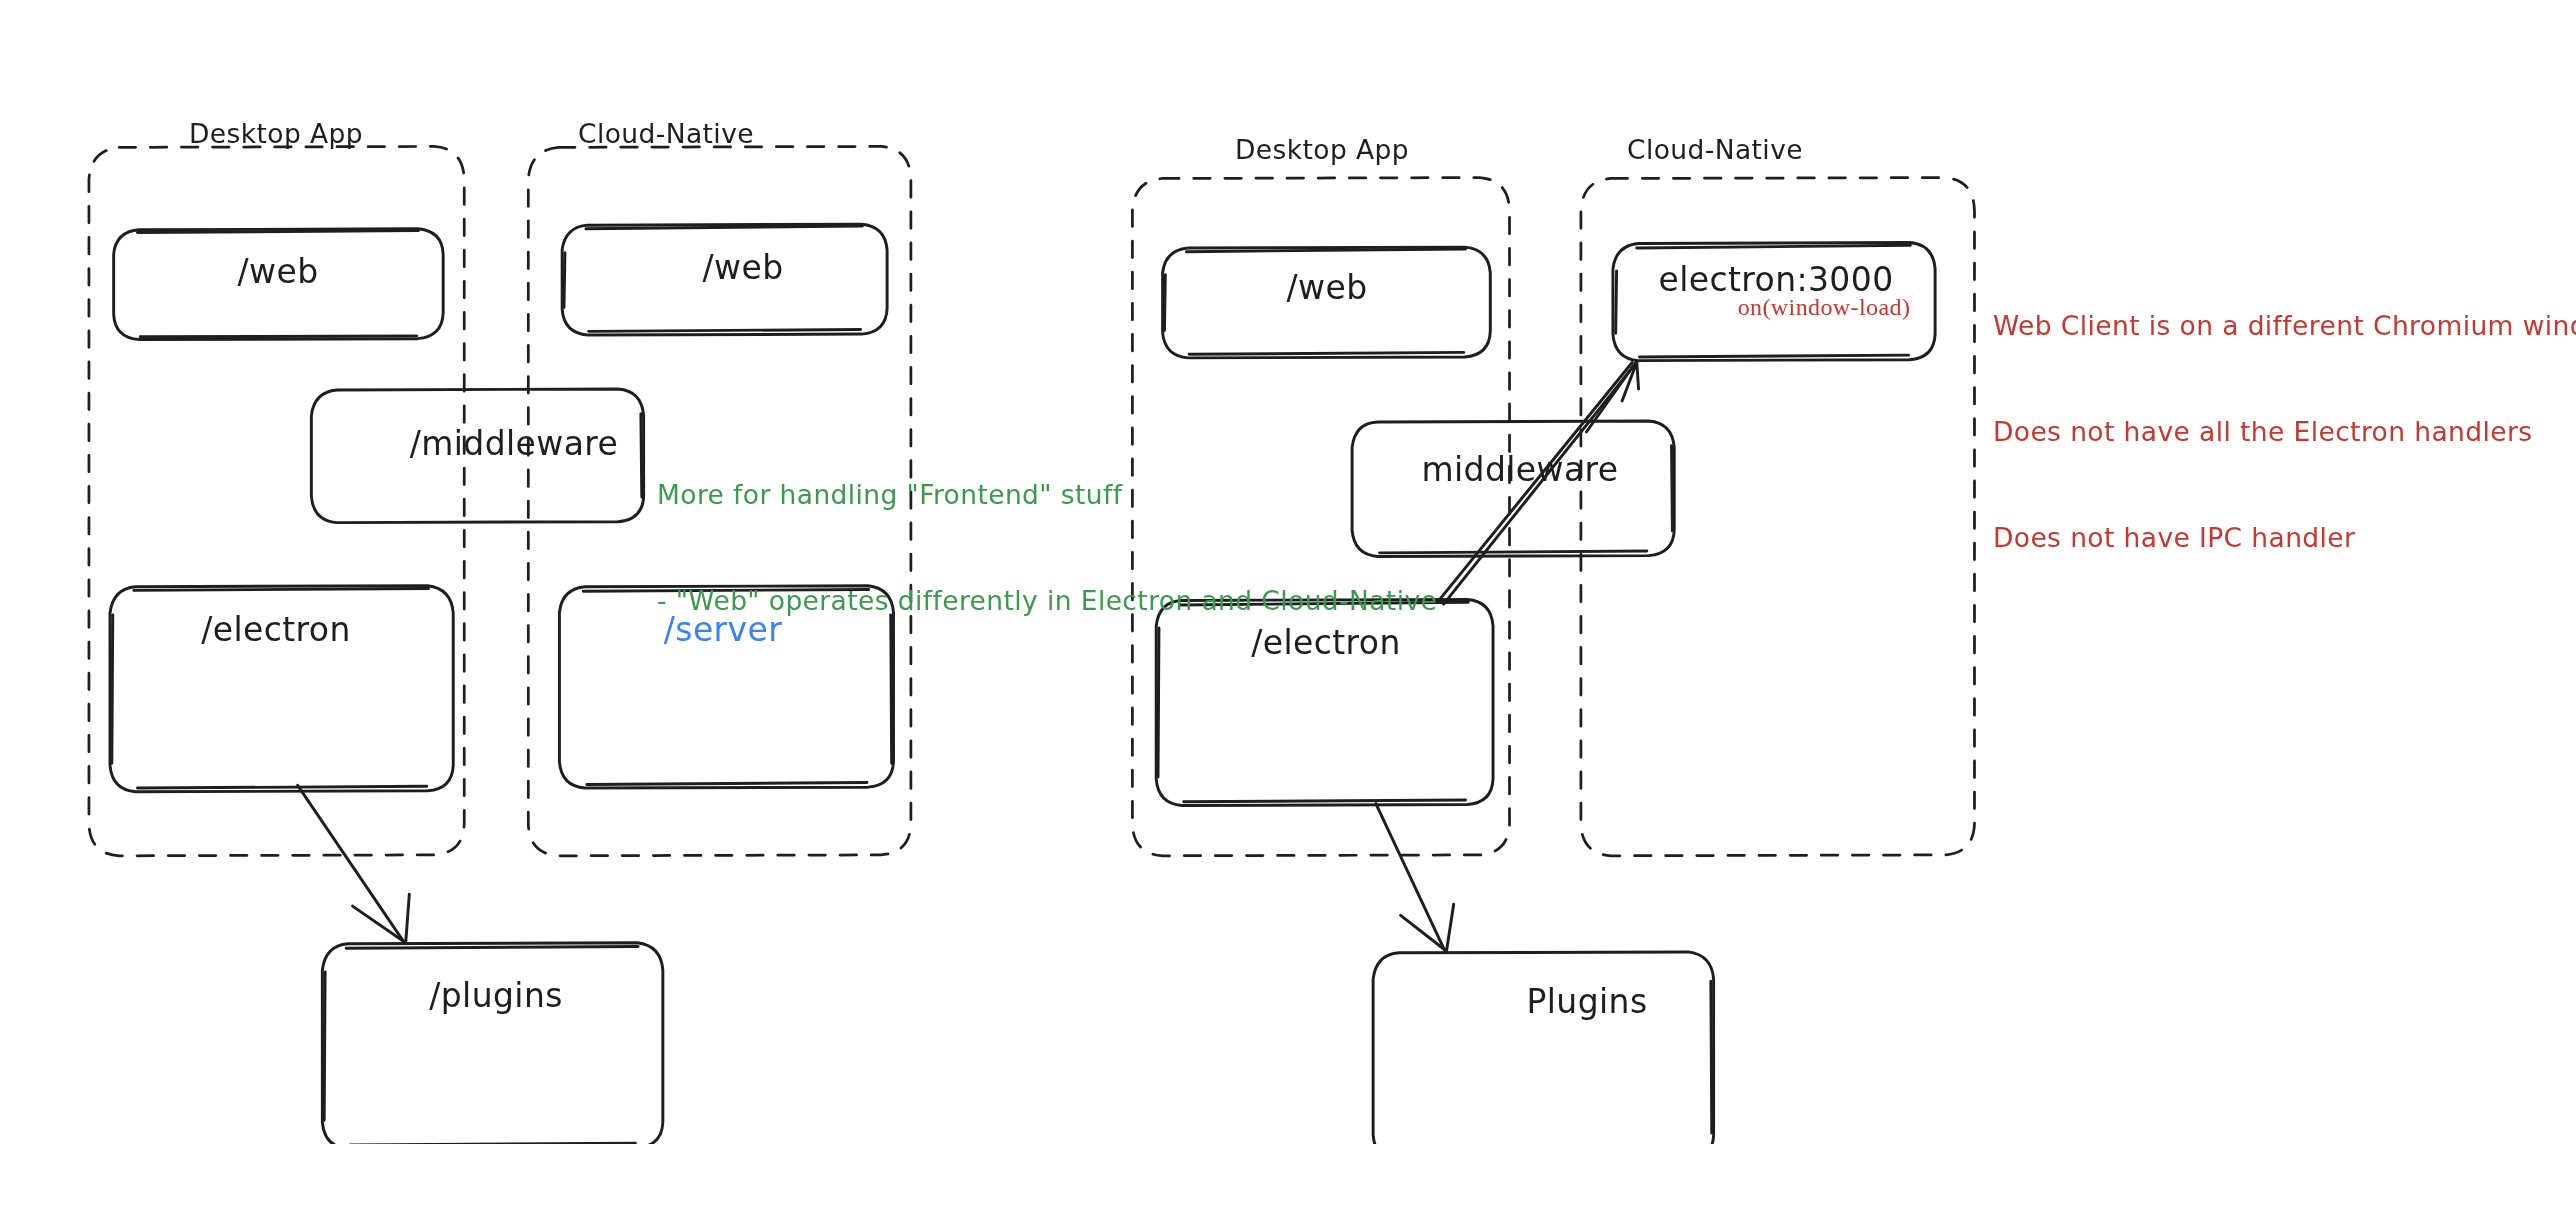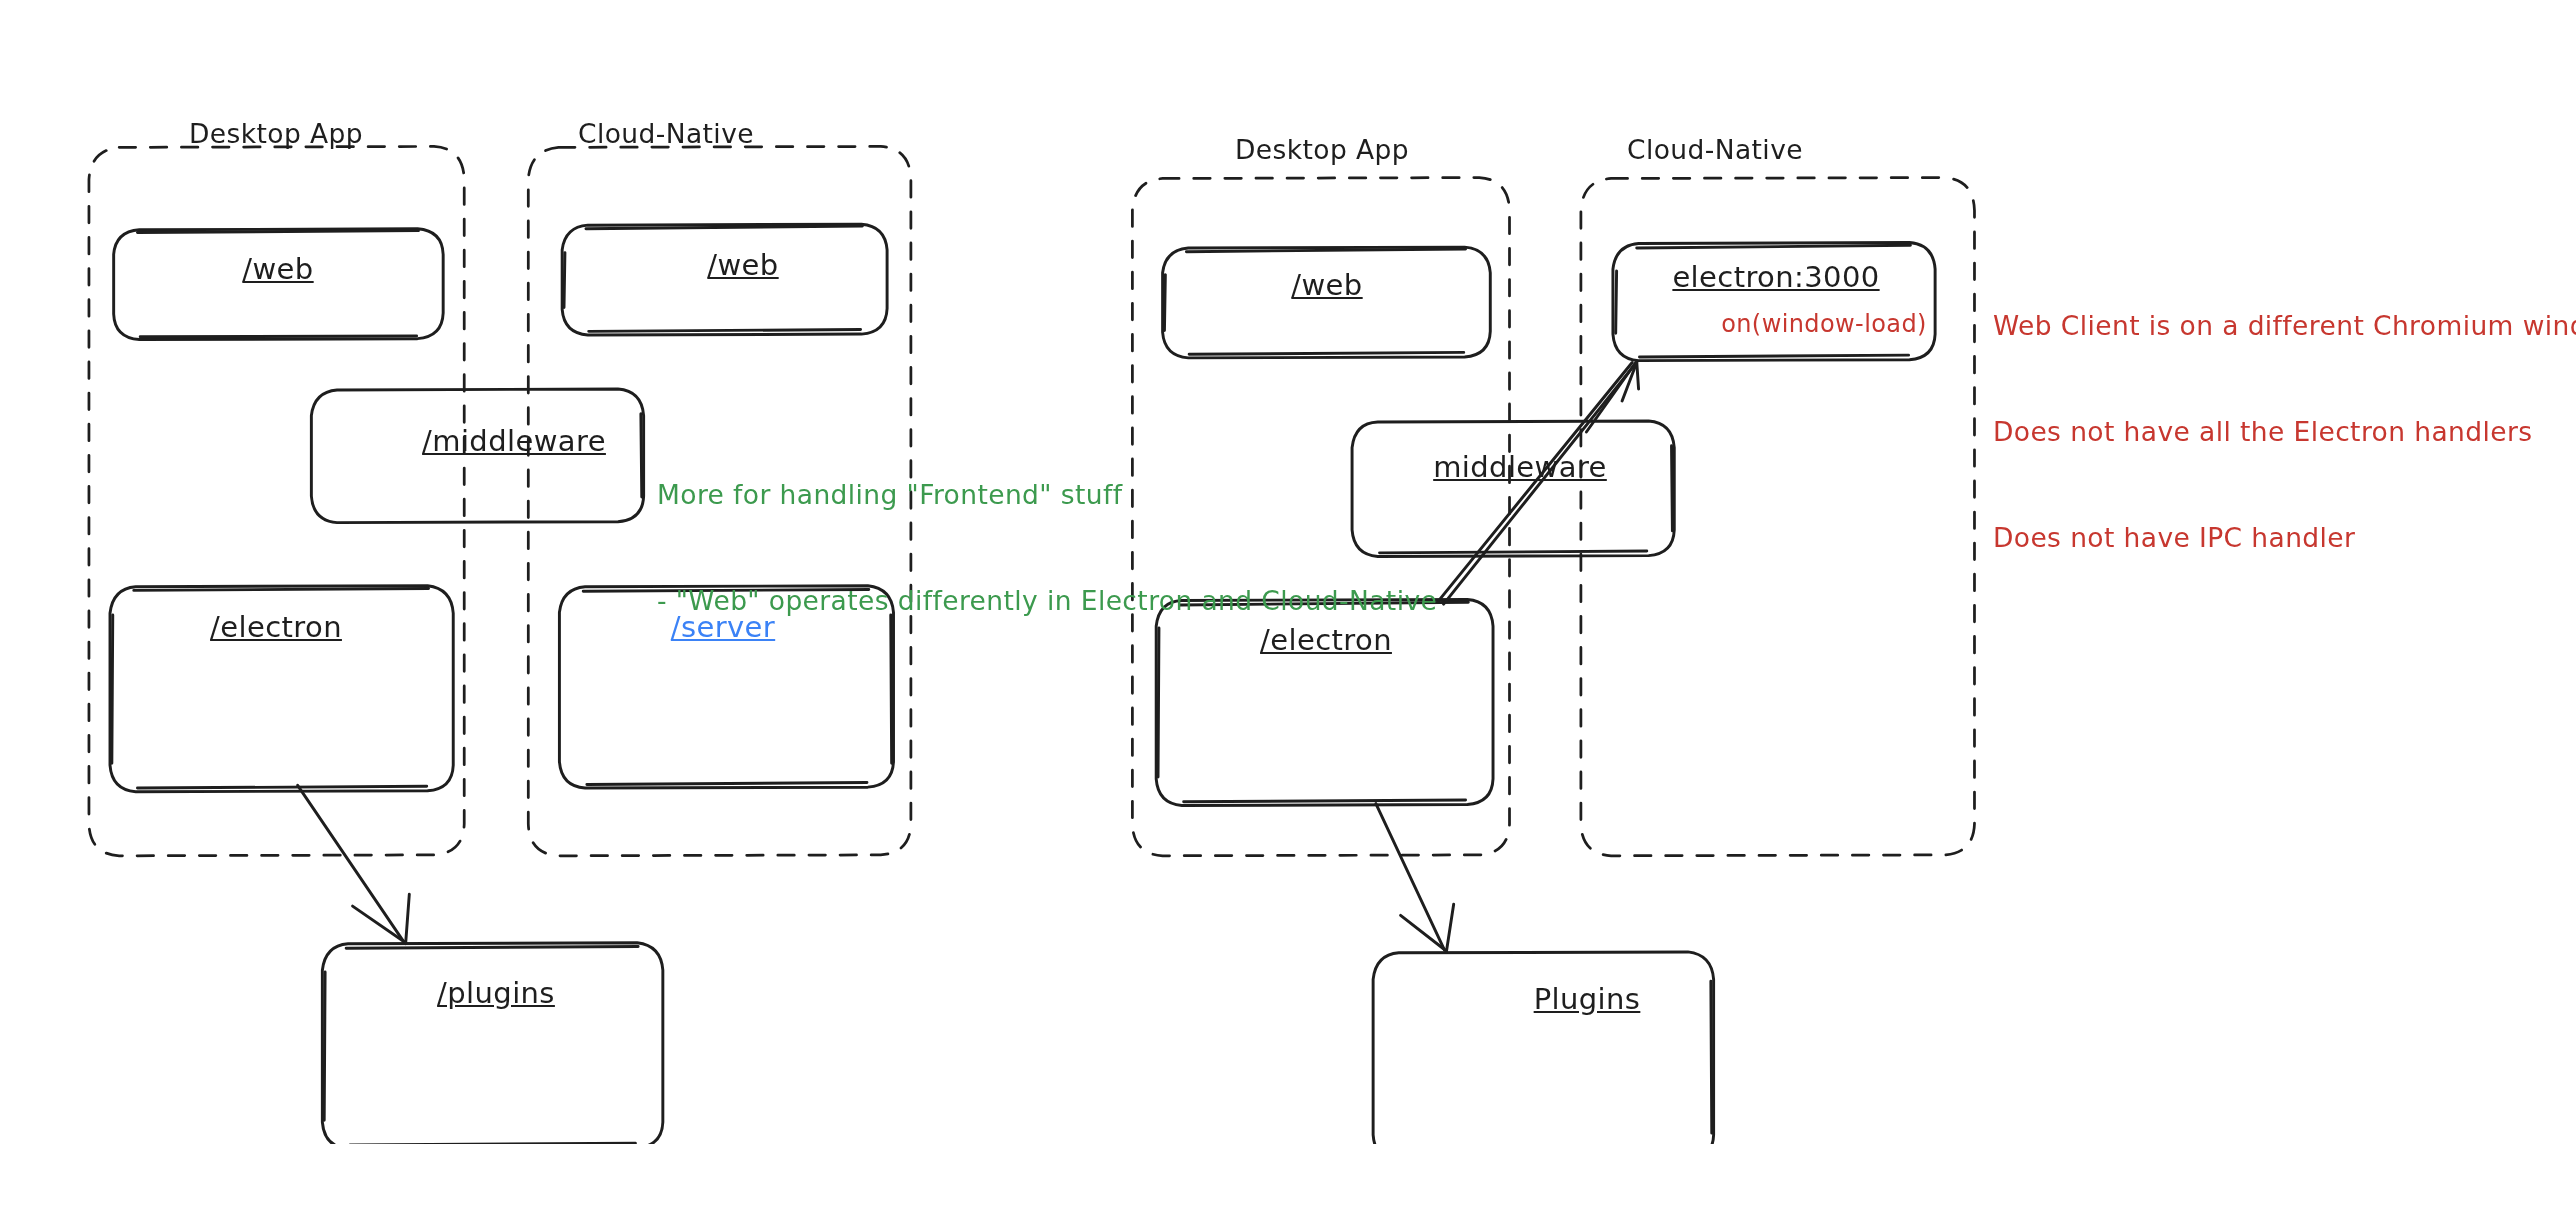"/web" .node-label { font-size: 29px -> 33px; text-decoration: underline -> none }
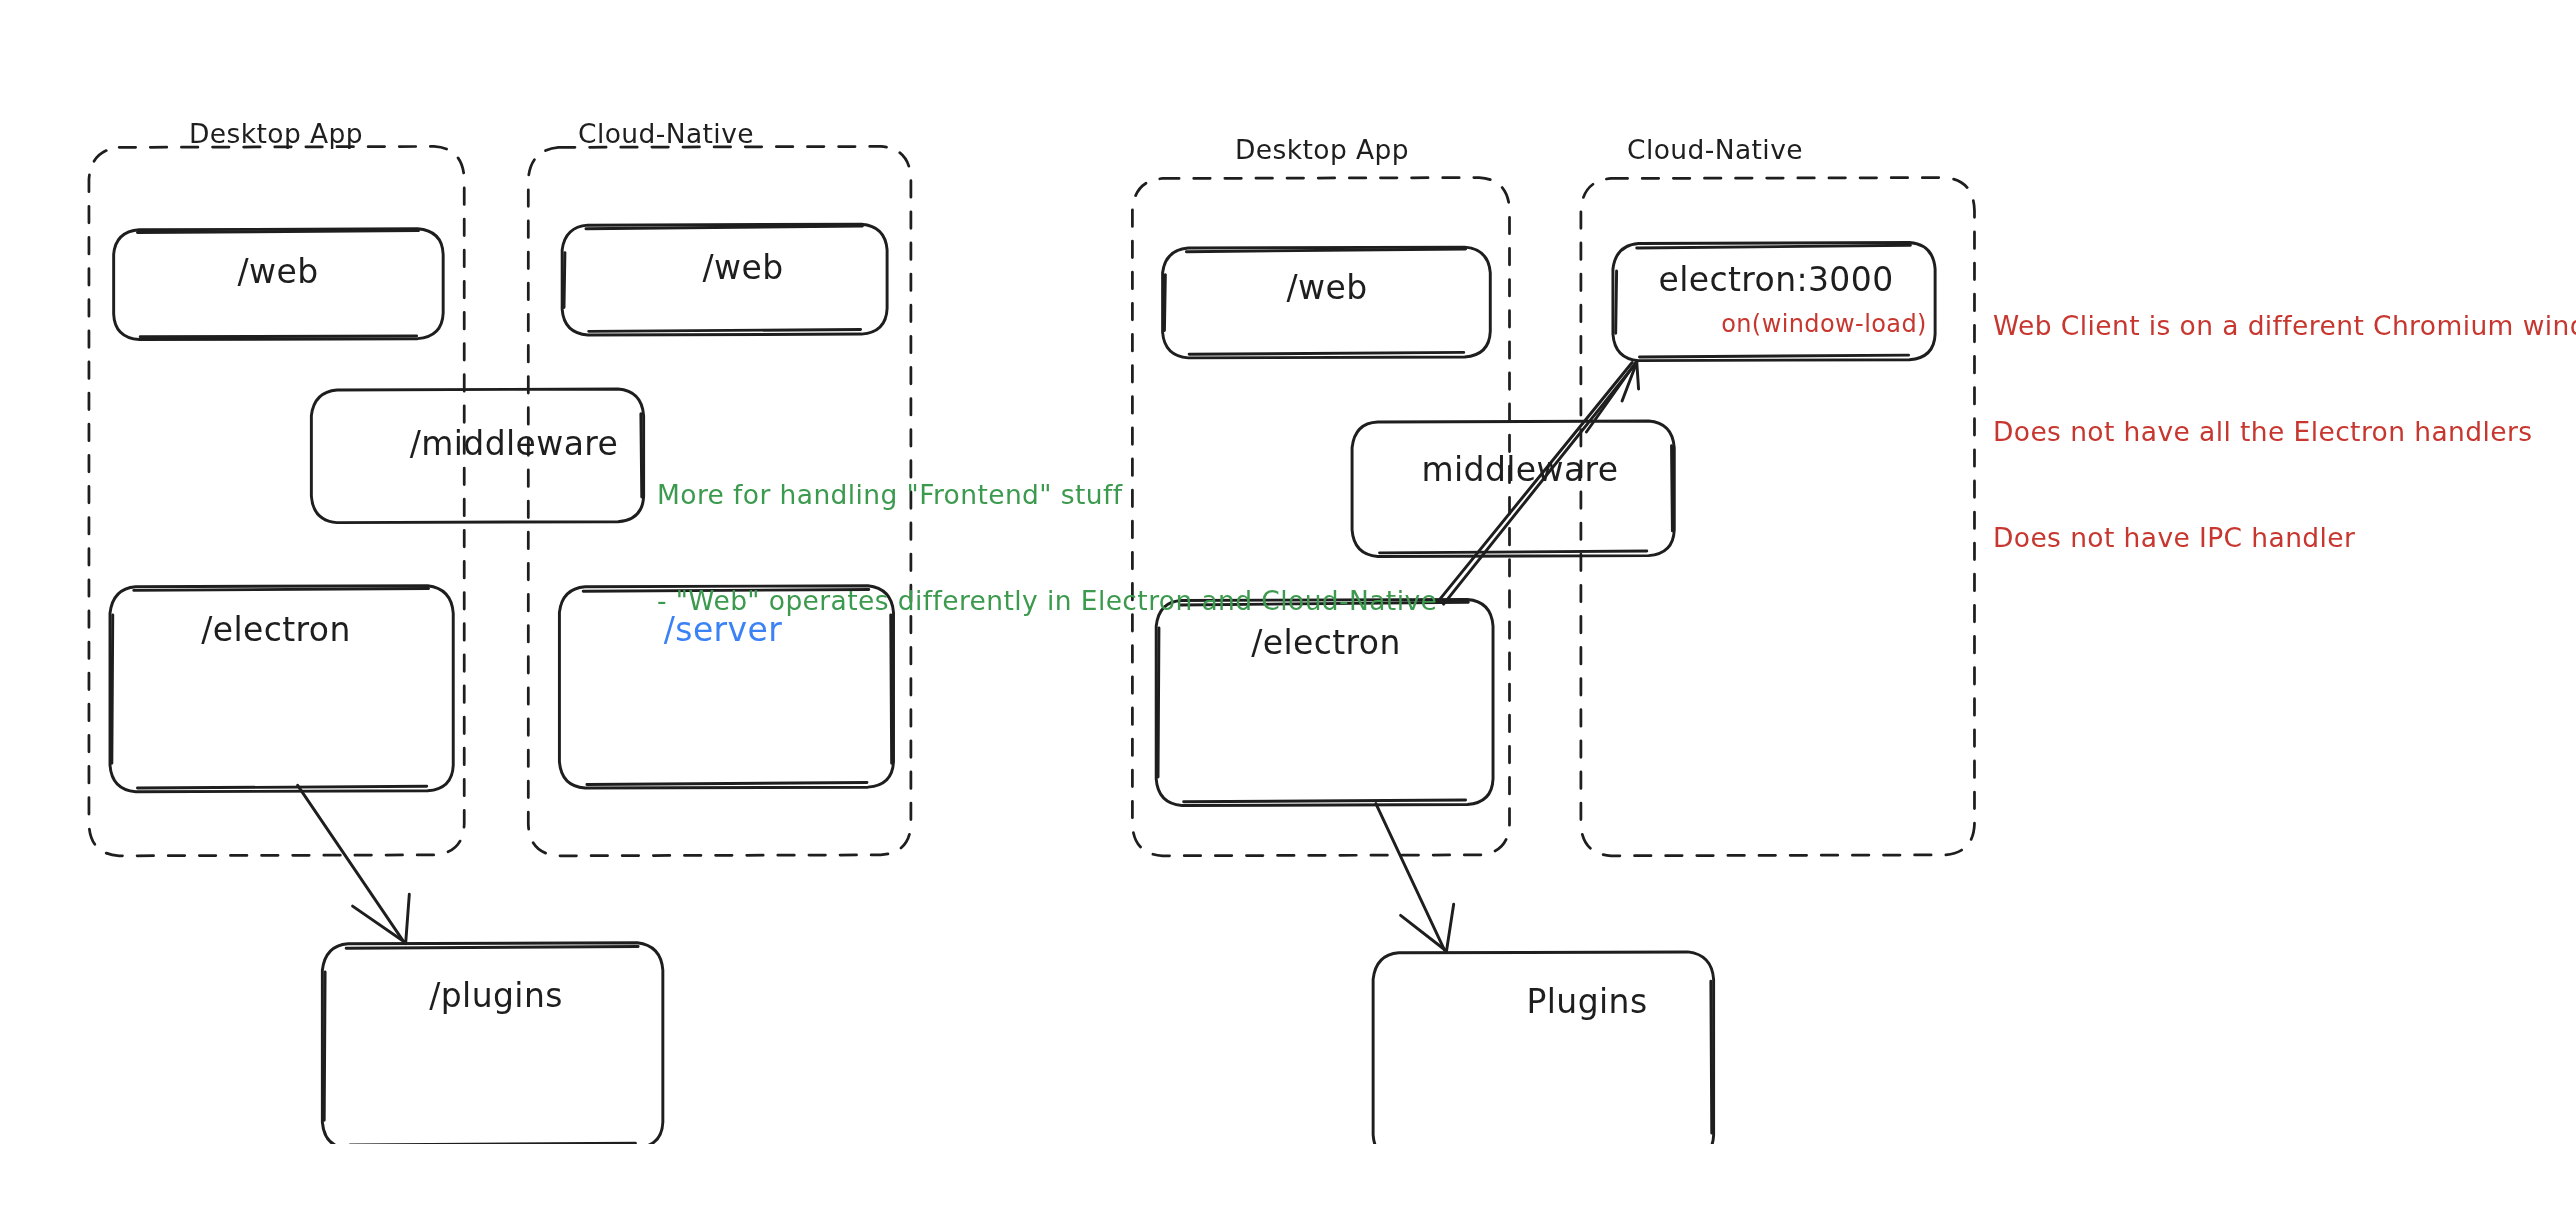"on(window-load)" div.lbl { font-family: none -> Liberation Serif, serif; top: 309px -> 292px }
